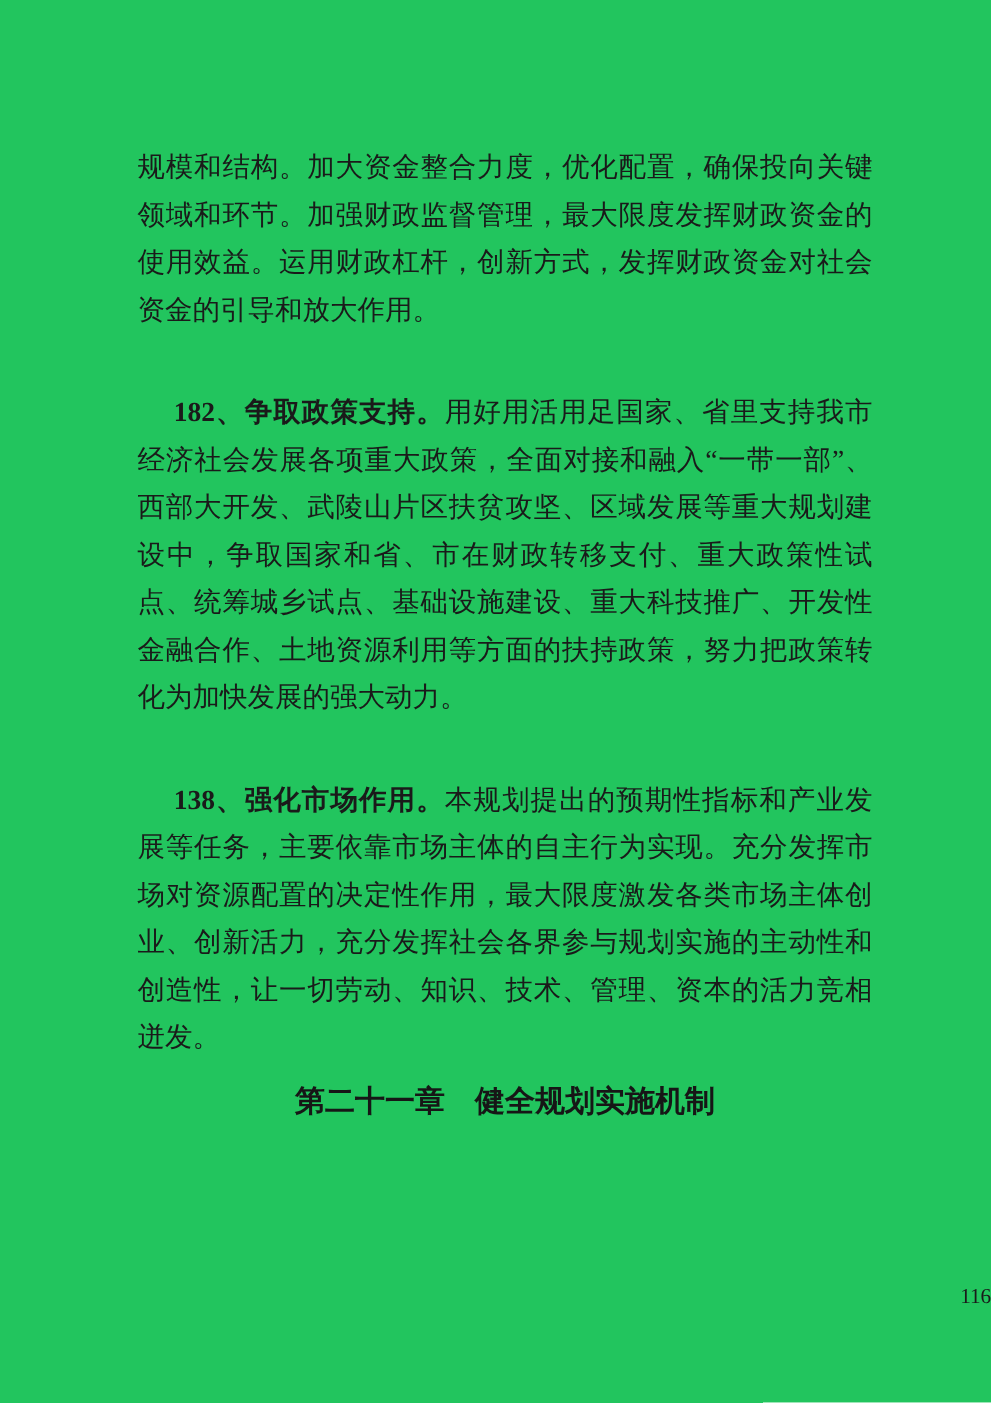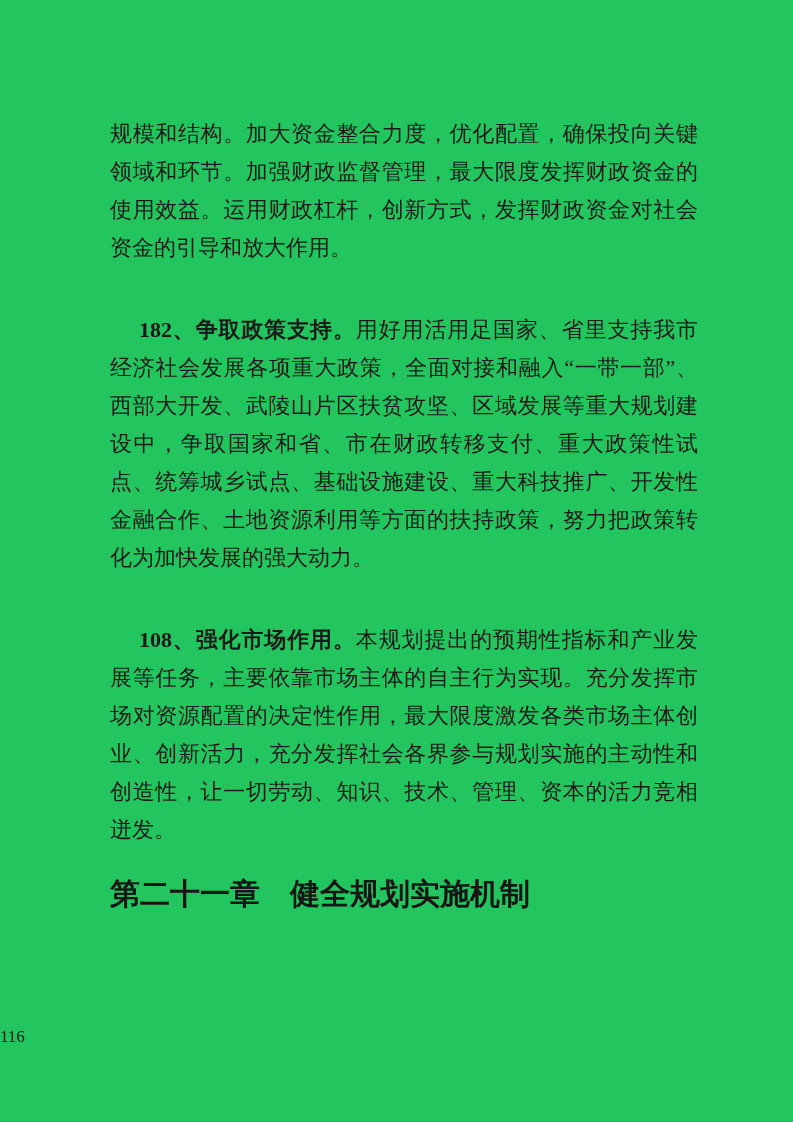"108、强化市场作用。" span.lead { text: 108 -> 138 }
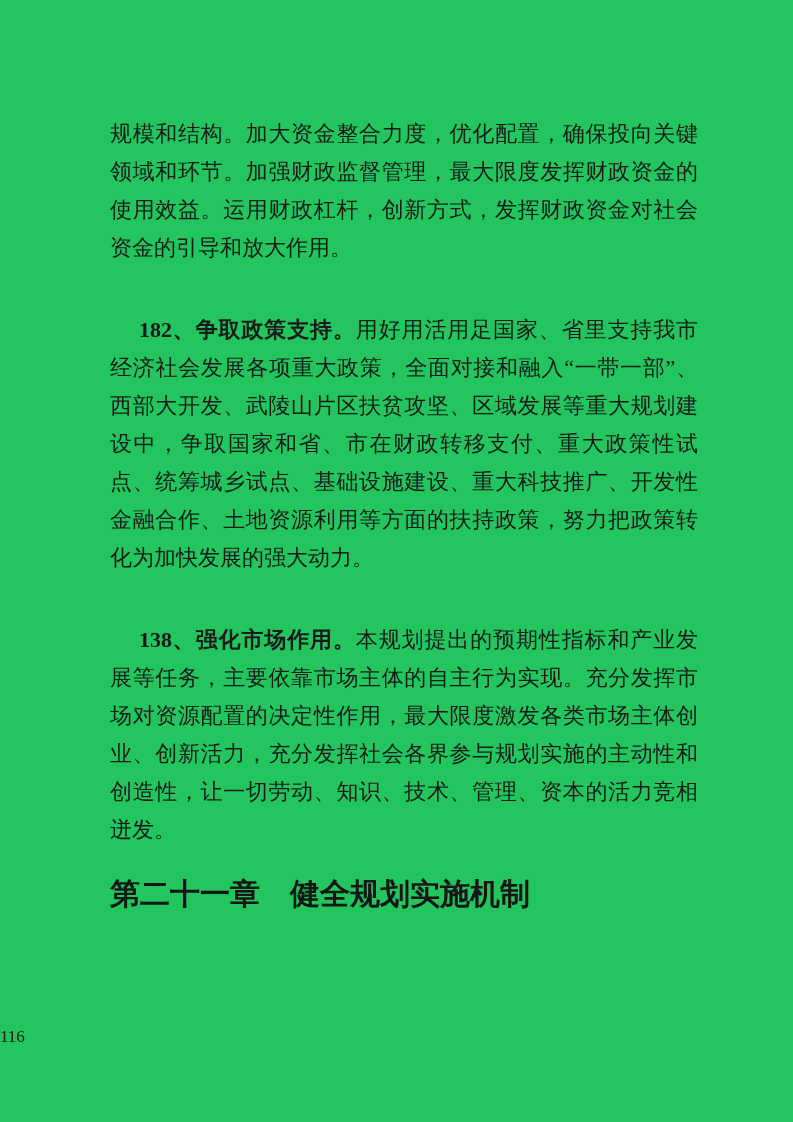"第二十一章 健全规划实施机制" .chapter { font-size: 30px -> 24px; margin: 26px 0 -> 14px 0; text-align: left -> center }
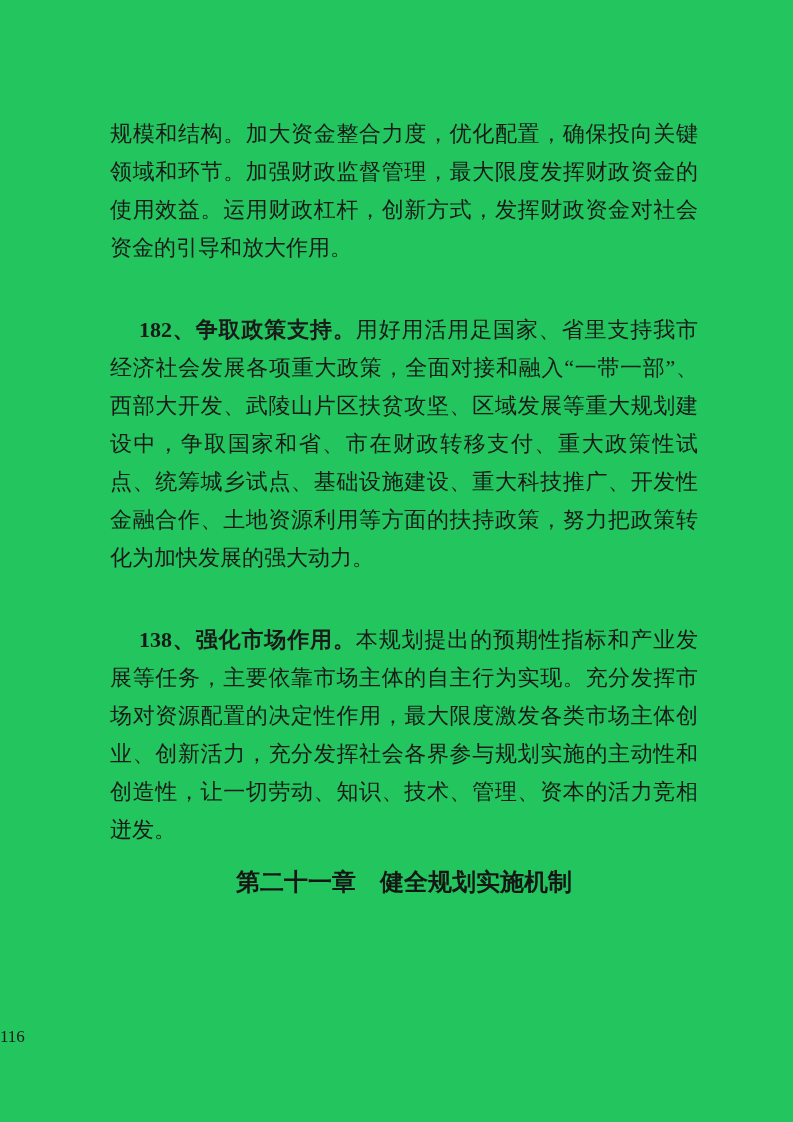"116" .footer { text-align: left -> right }
